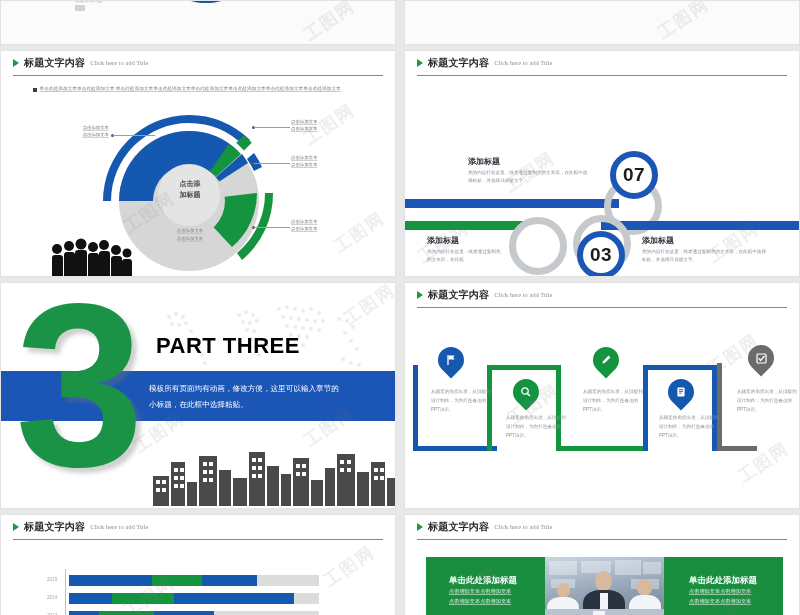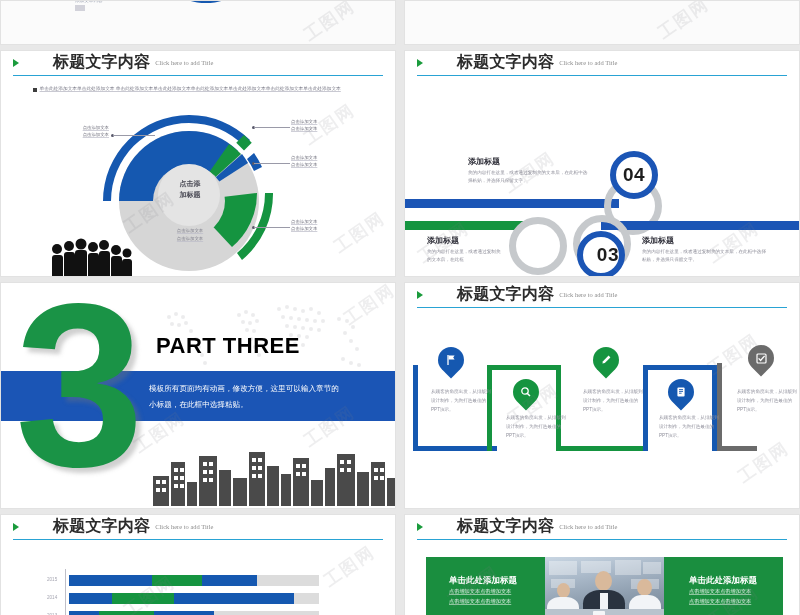"标题文字内容" .stitle { font-size: 16px -> 10px; margin-left: 29px -> none }
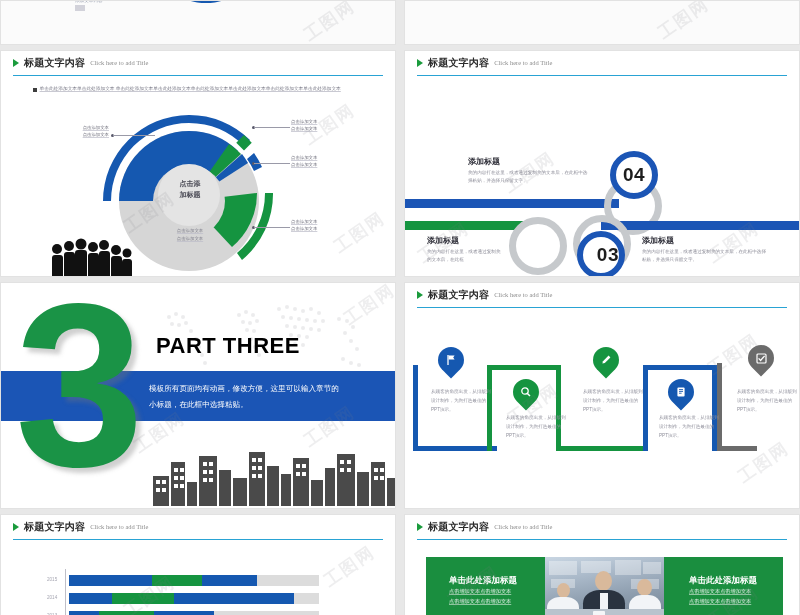"04" span { text: 04 -> 07 }
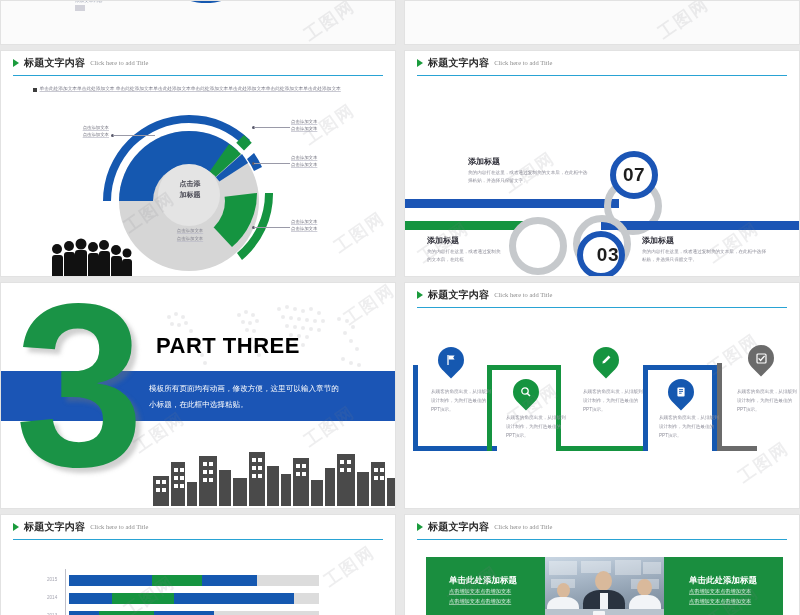"03" div.ring { justify-content: flex-end -> none }
